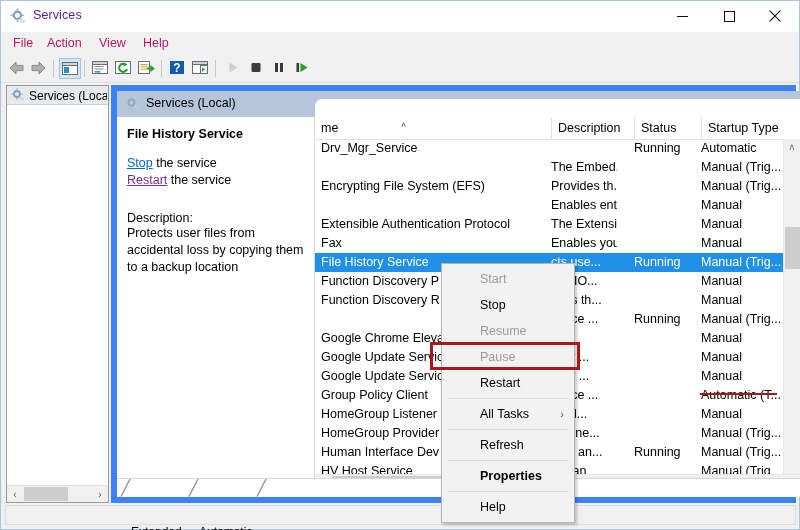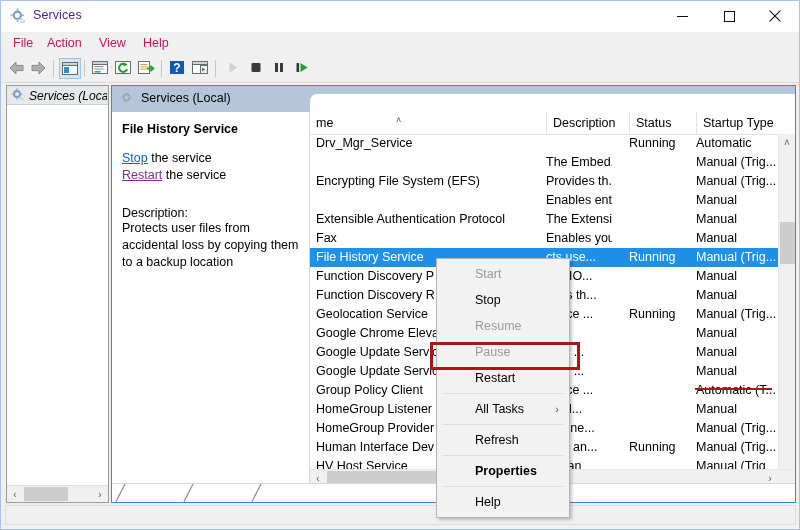"Services (Loca" .tree-header-label { font-style: italic -> none }
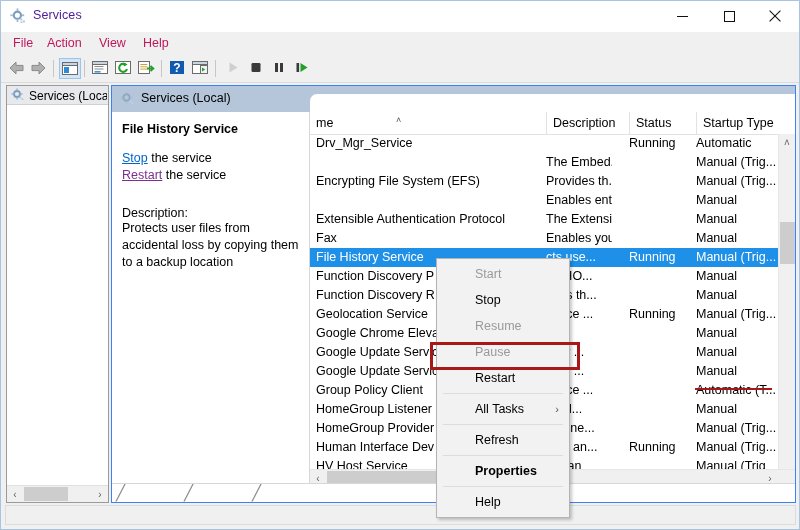"Services (Local)" .pane-right { border: 1px solid #3b82f6 -> 6px solid #3b82f6 }
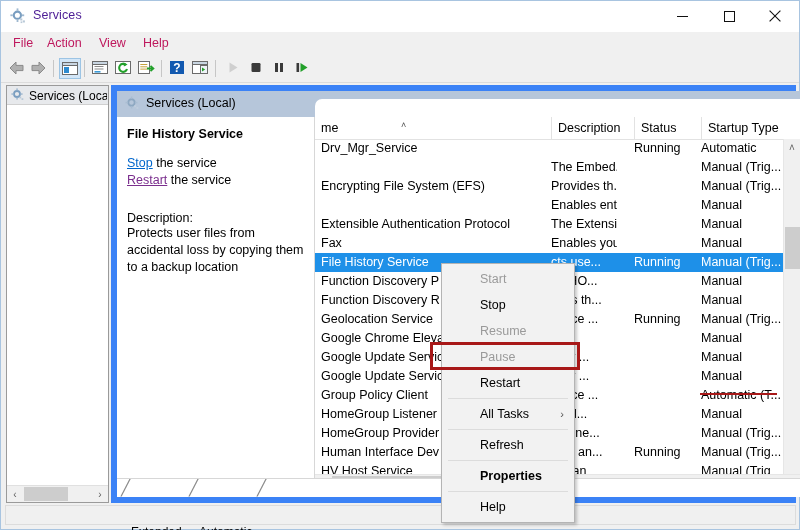"Geolocation Service" span.c-name { html: <span>Geolocation Service</span> -> none }
